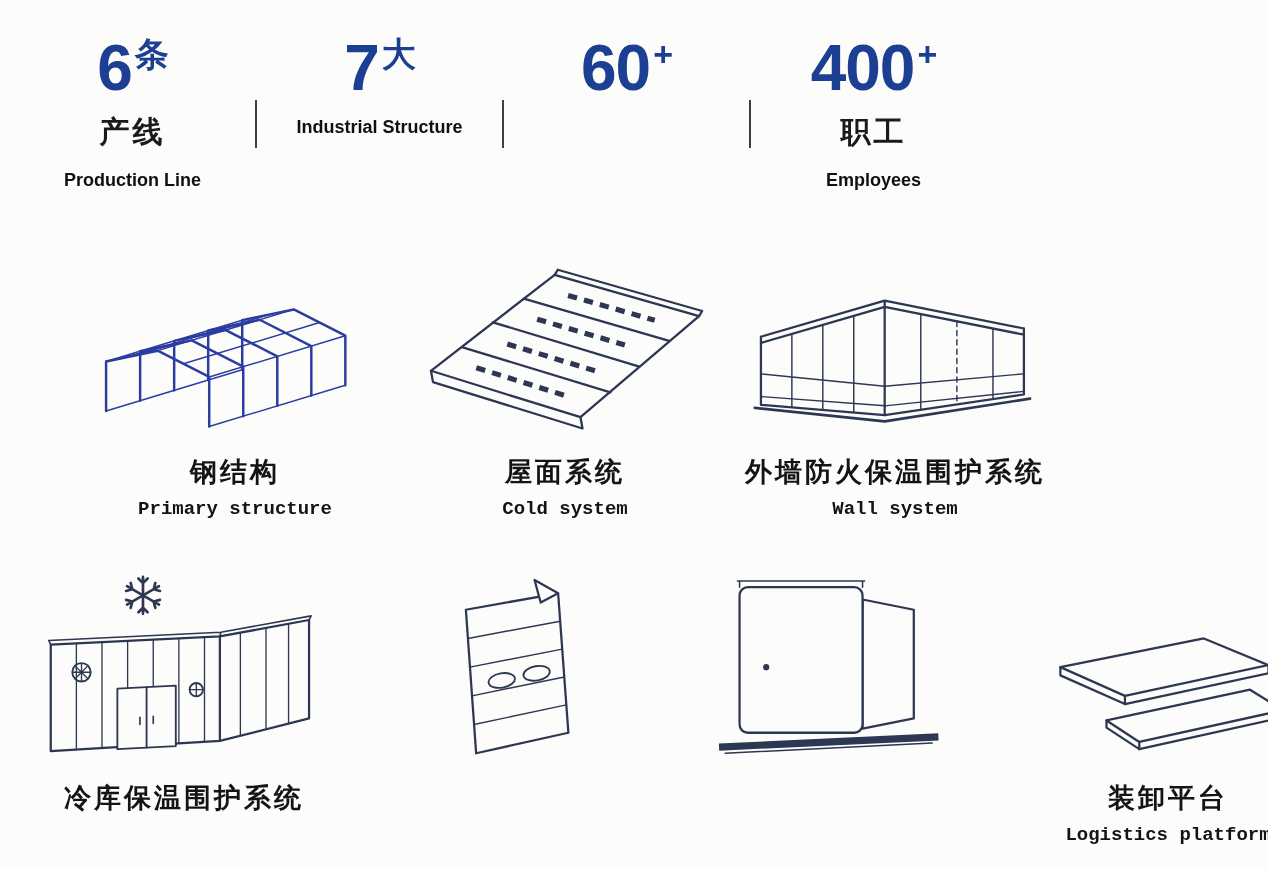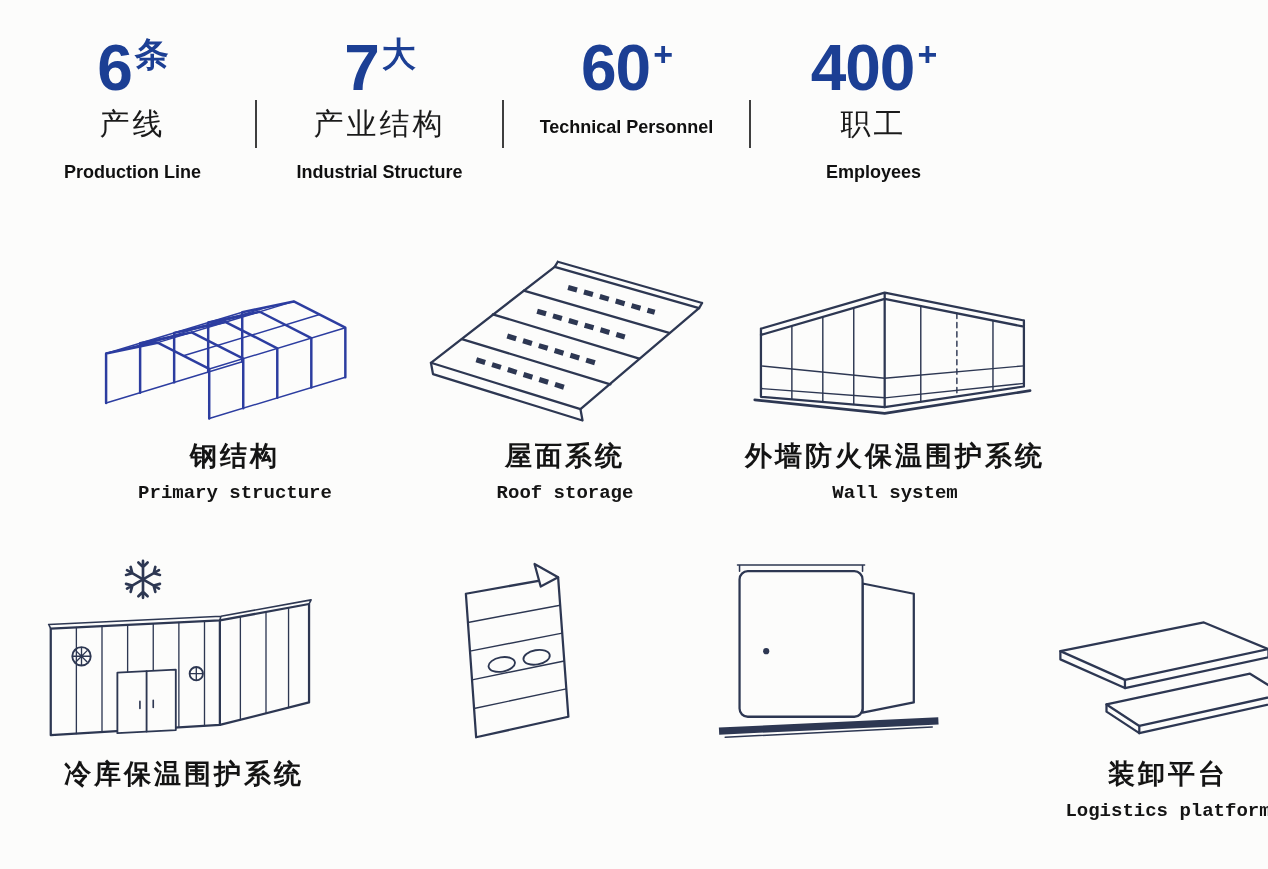"产线" .zh-stat { font-weight: 400 -> 700; margin-top: 4px -> 12px }
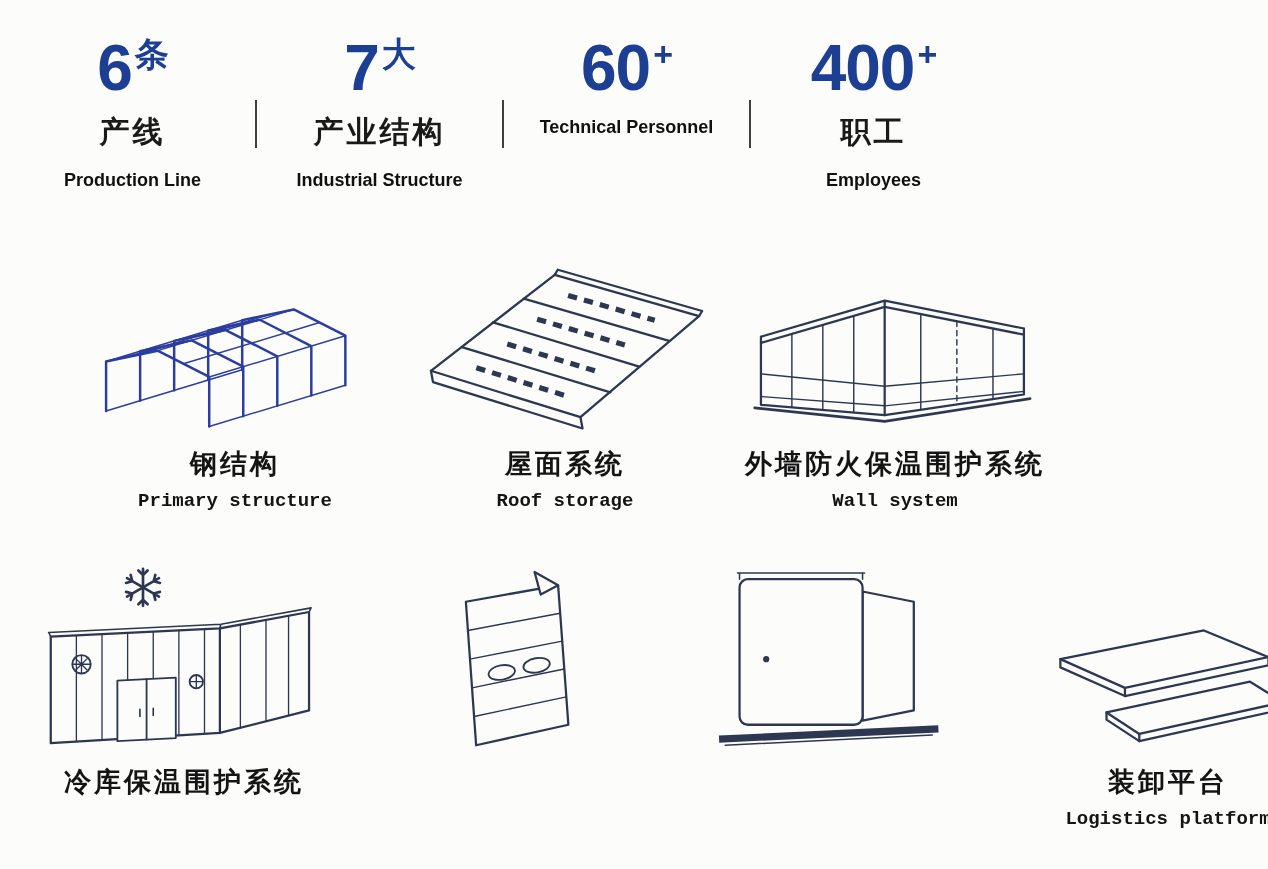"产业结构" div.zh-stat { html: <div>产业结构</div> -> none }
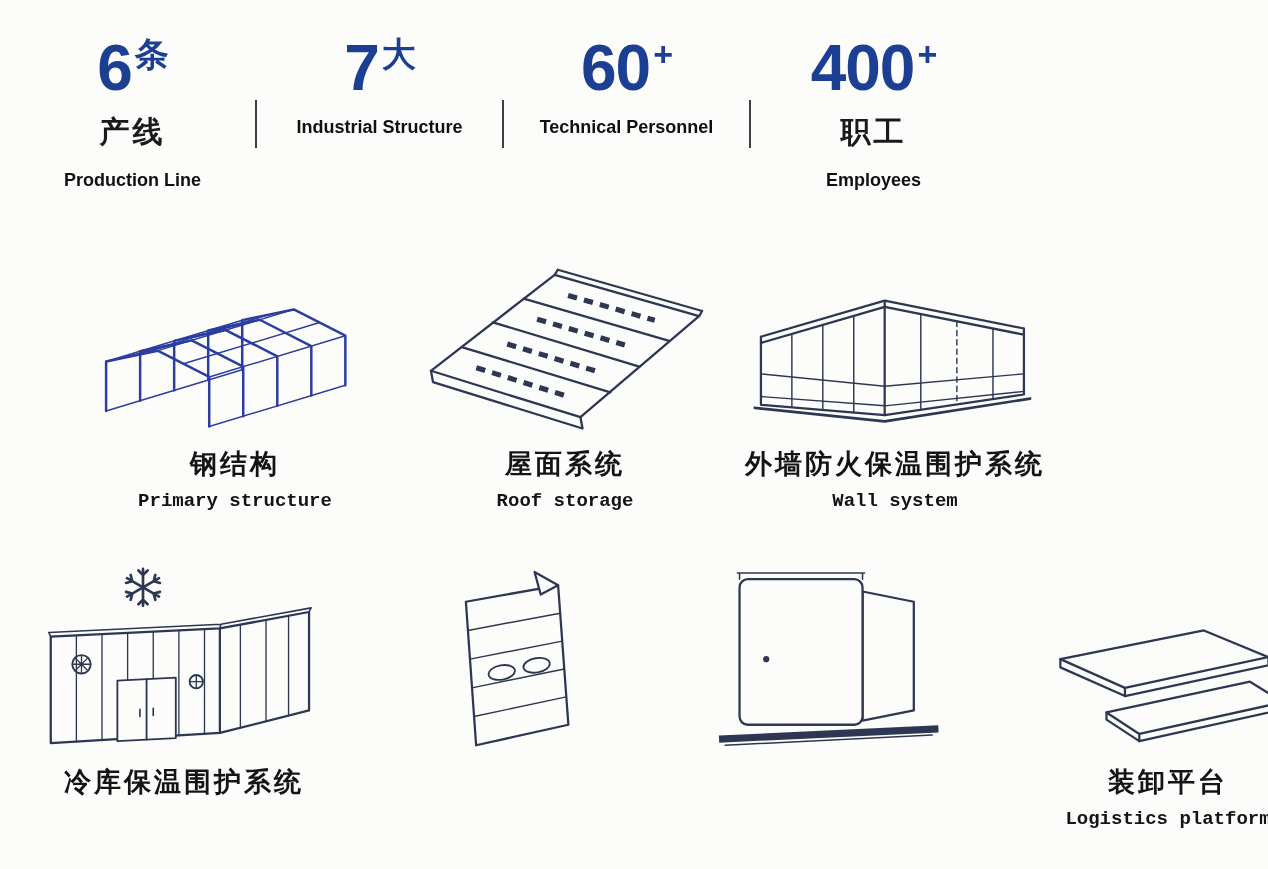"Technical Personnel" div.en-stat { html: <div>Technical Personnel</div> -> none }
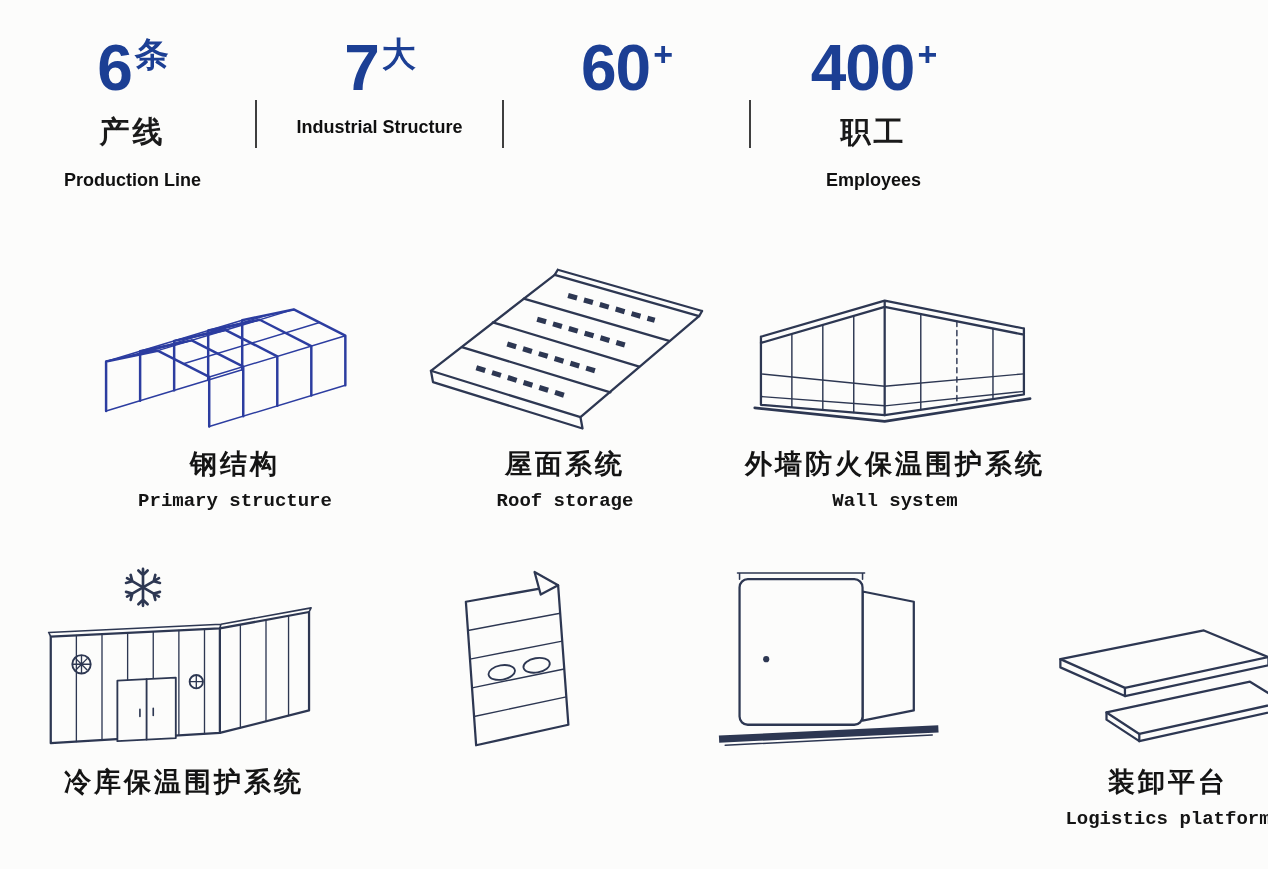"钢结构" .p-zh { margin-top: 8px -> 16px }
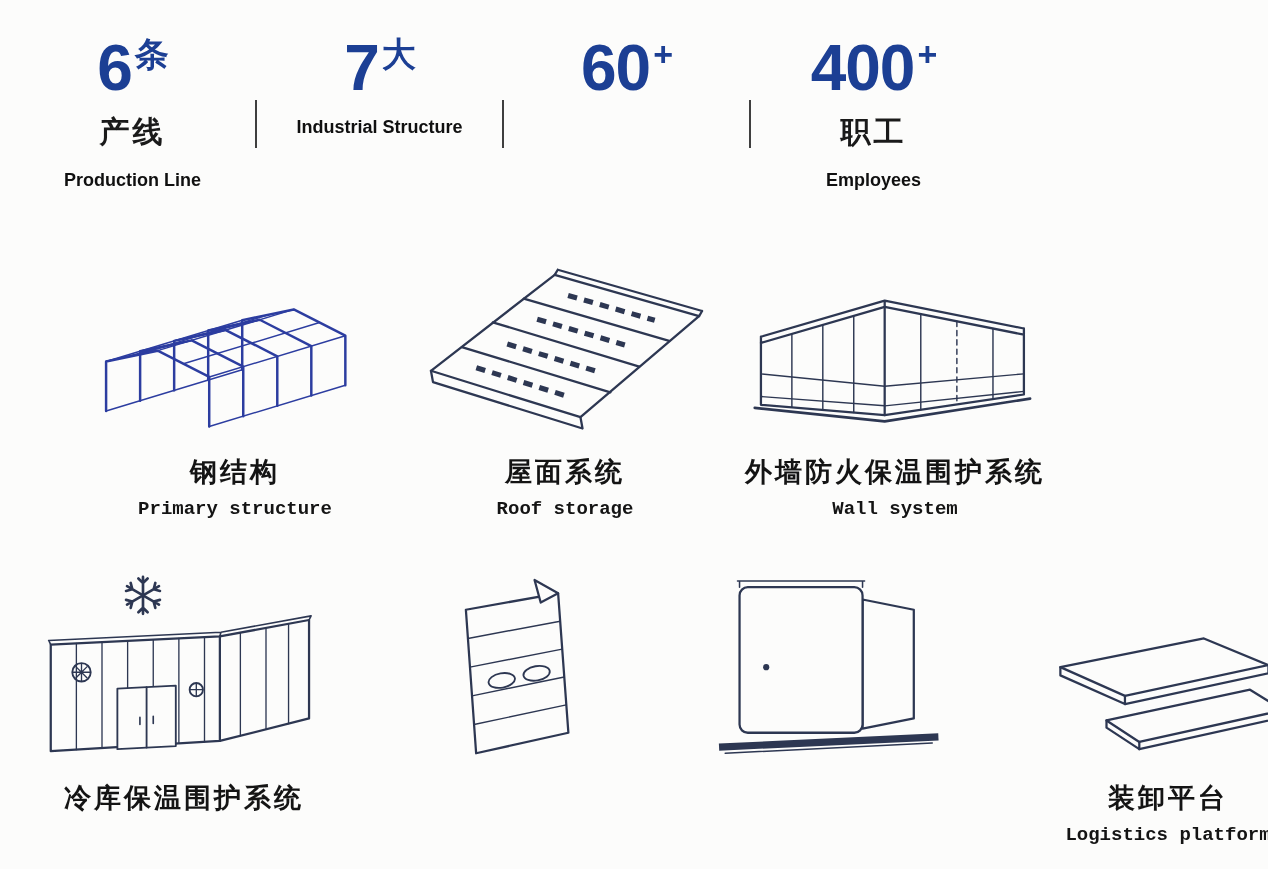"Roof storage" div.p-en { text: Roof storage -> Cold system }
